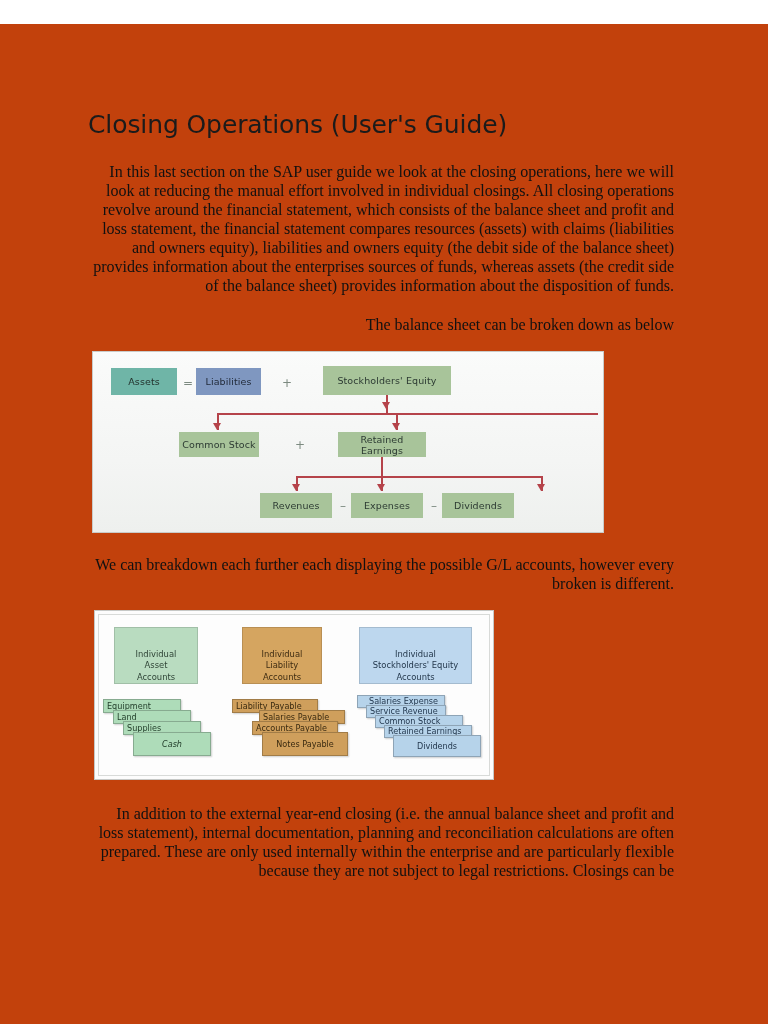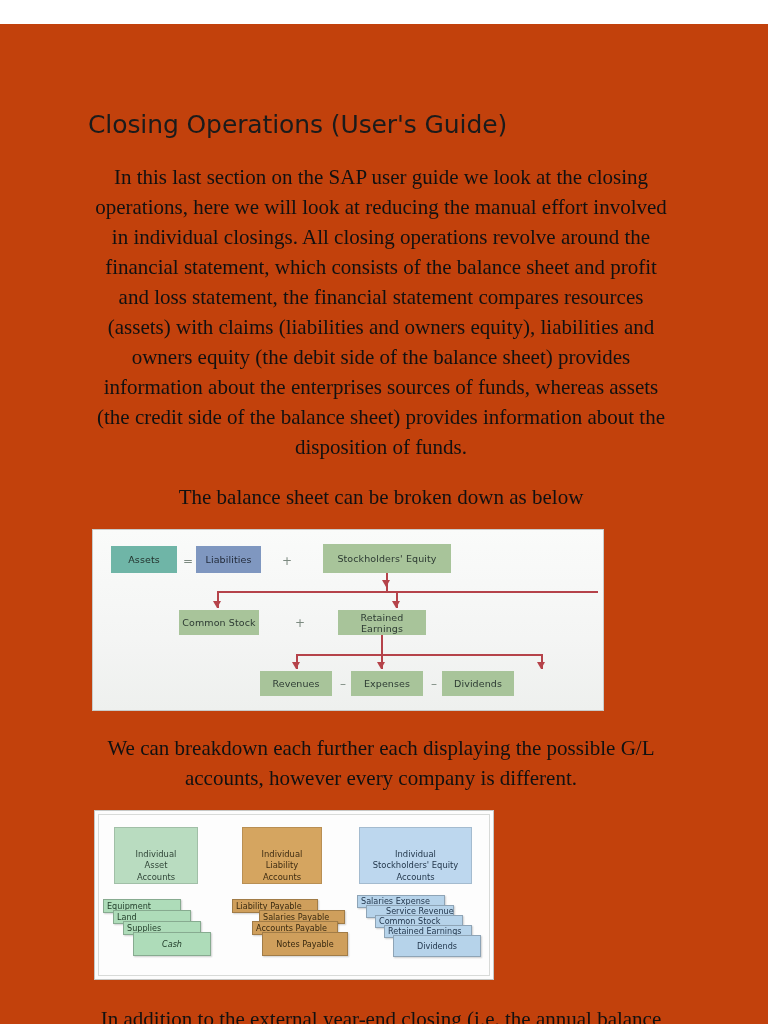"In this last section on" p.para { font-size: 21px -> 16px; line-height: 30px -> 19px; text-align: center -> right }
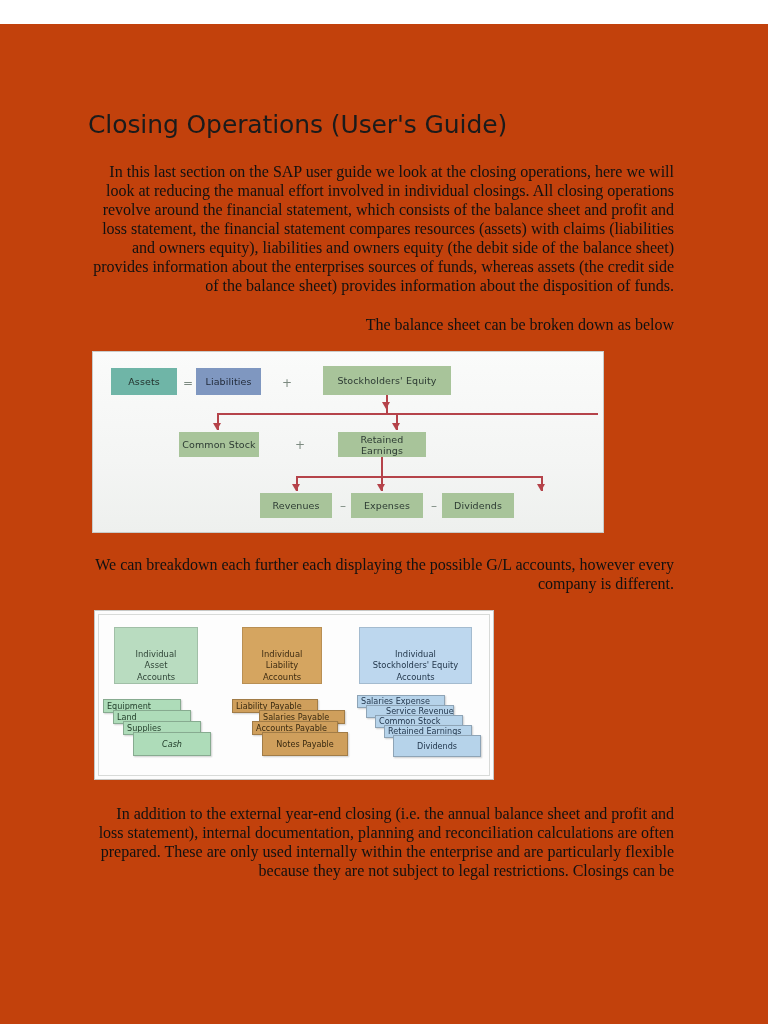"We can breakdown each further" p.para { text: company -> broken }
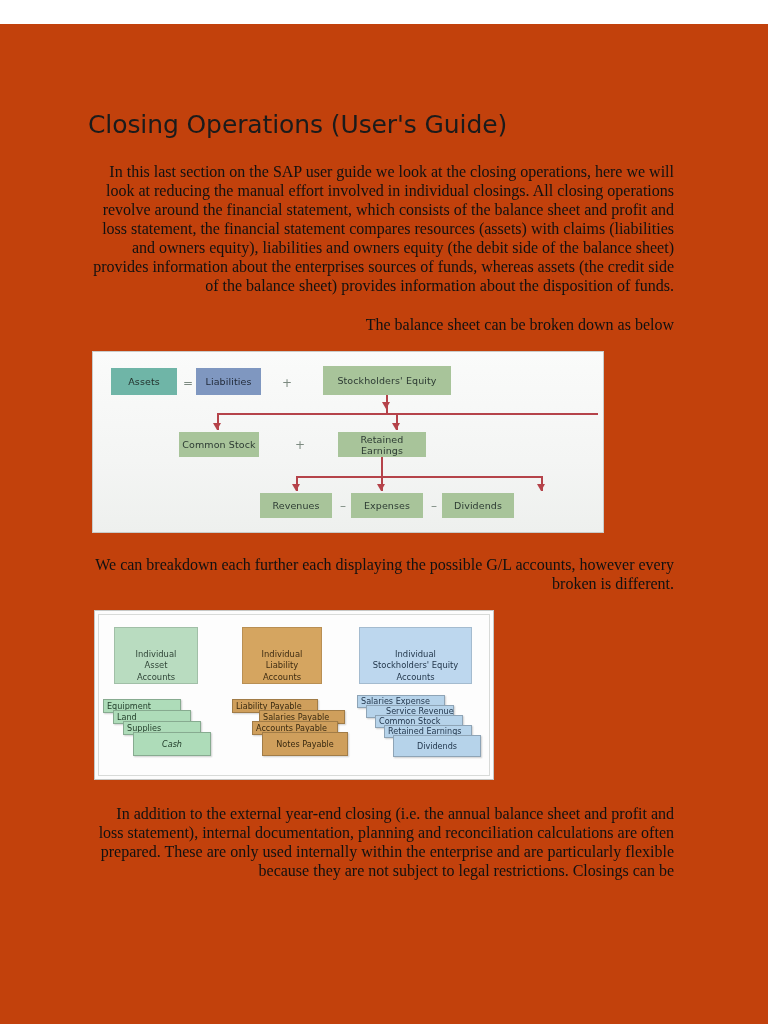"Salaries Expense" div.card { padding-left: none -> 8px }
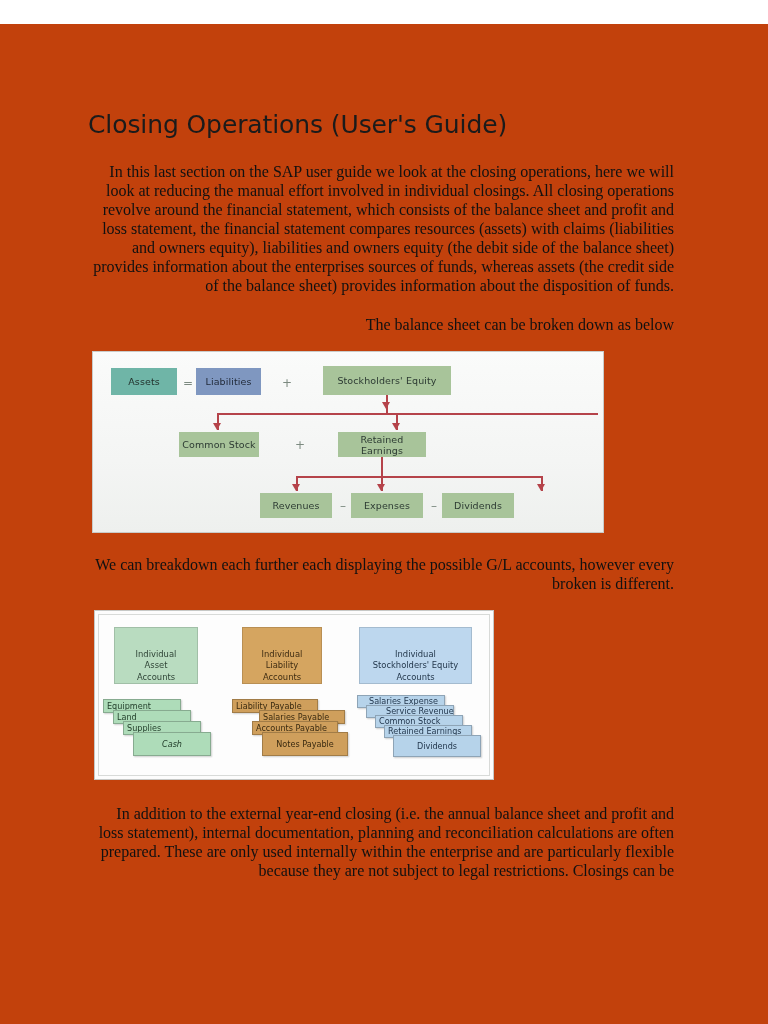"Service Revenue" div.card { padding-left: 16px -> none; width: 88px -> 80px }
